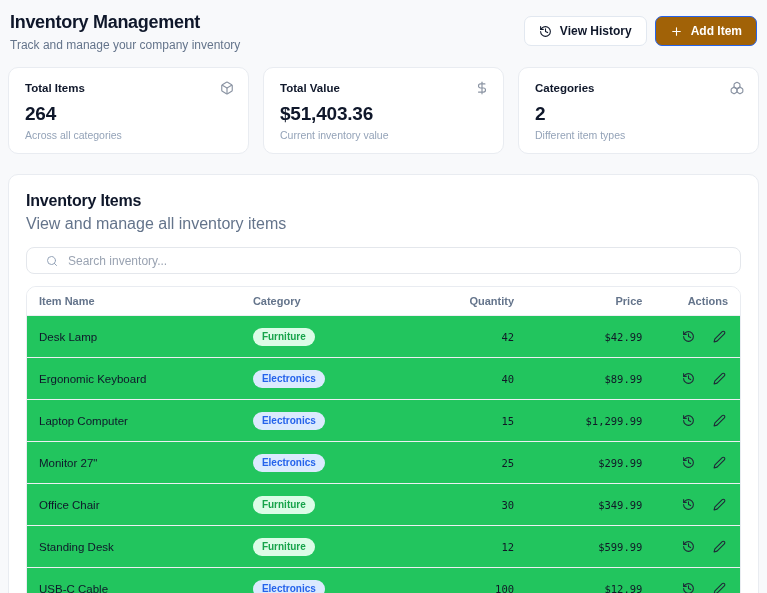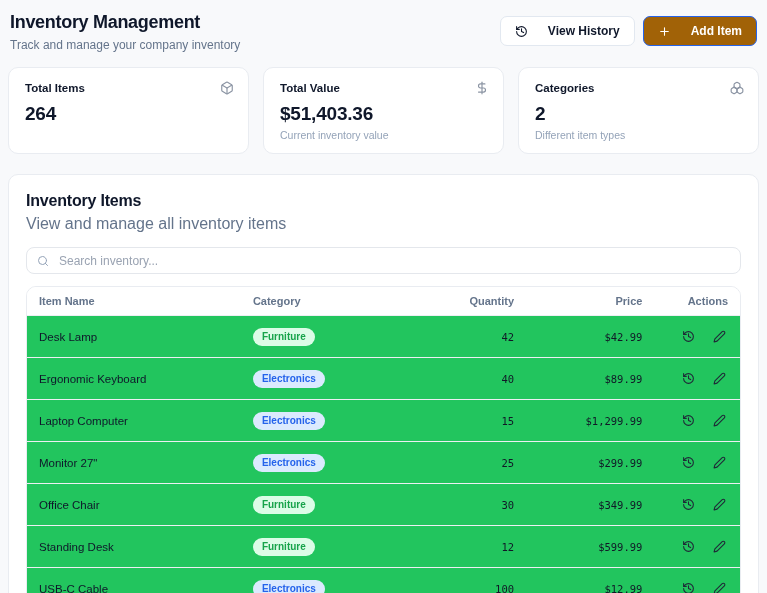"View History" .btn { gap: 20px -> 8px }
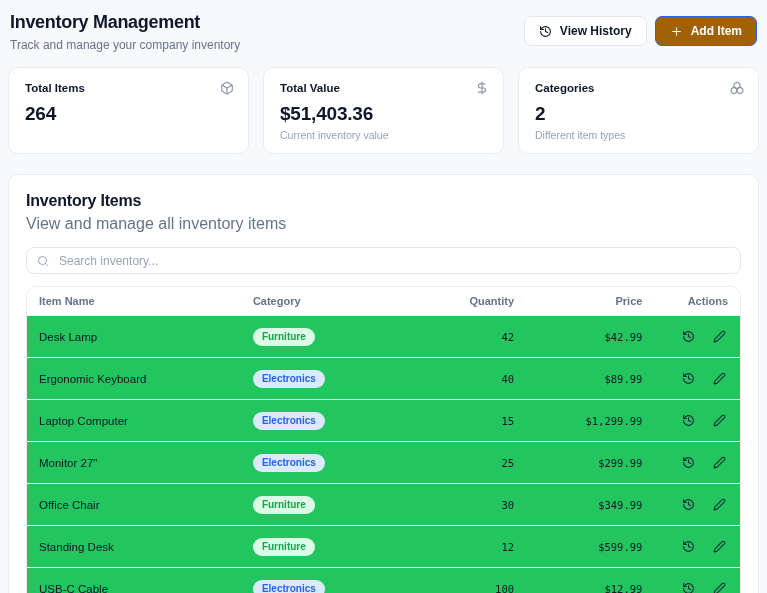"Across all categories" div.stat-description { html: none -> <div>Across all categories</div> }
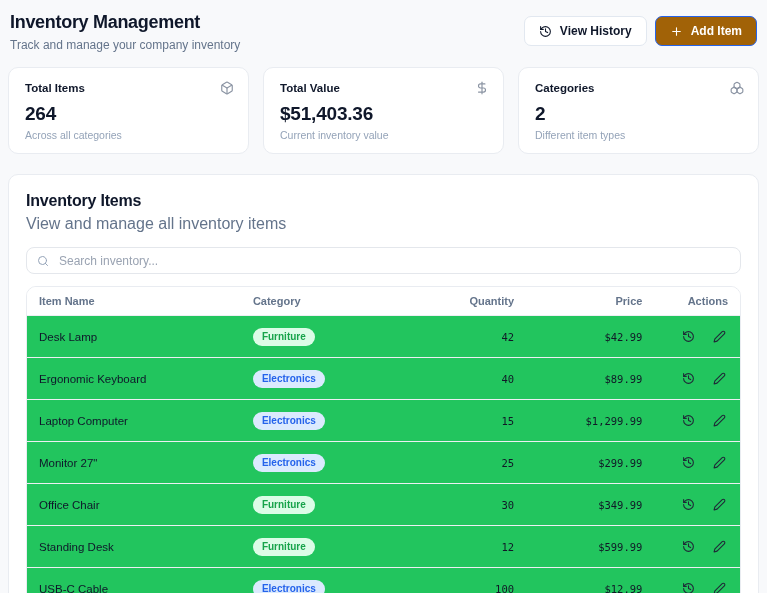"Search inventory..." .search-box { padding: 0 10px -> 0 19px }
